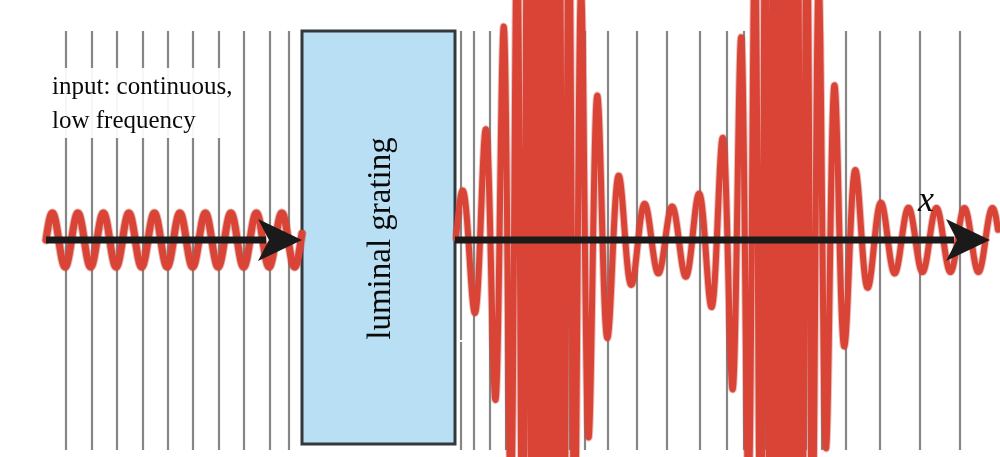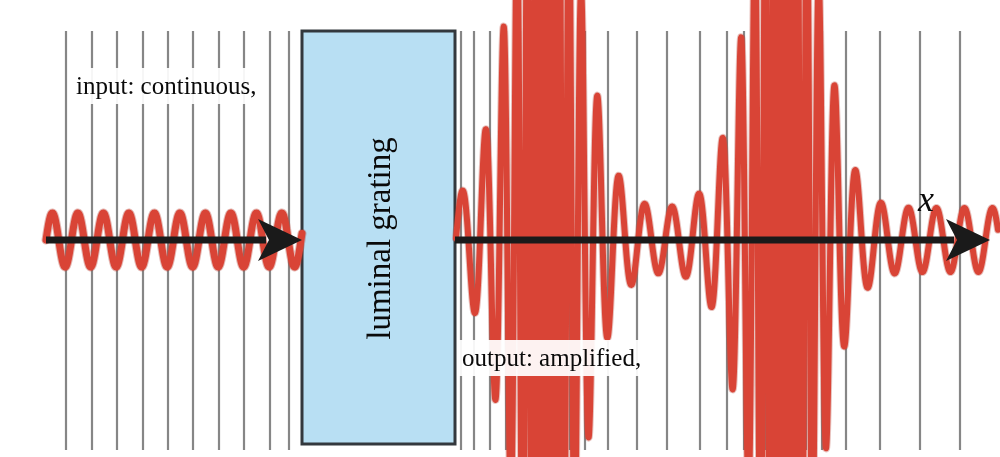"input: continuous," #caption-input { left: 72px -> 48px }
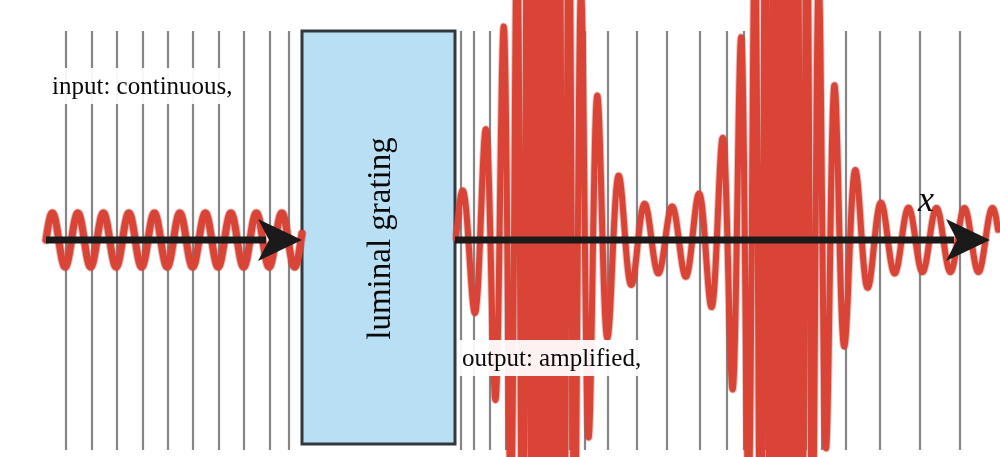"low frequency" div { html: none -> <div>low frequency</div> }
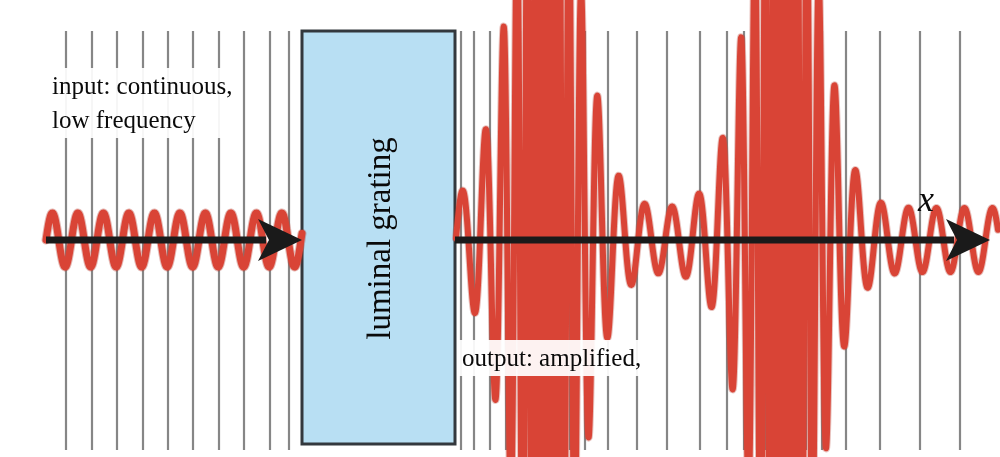"output: amplified," div { html: <div>output: amplified,</div> -> none }
